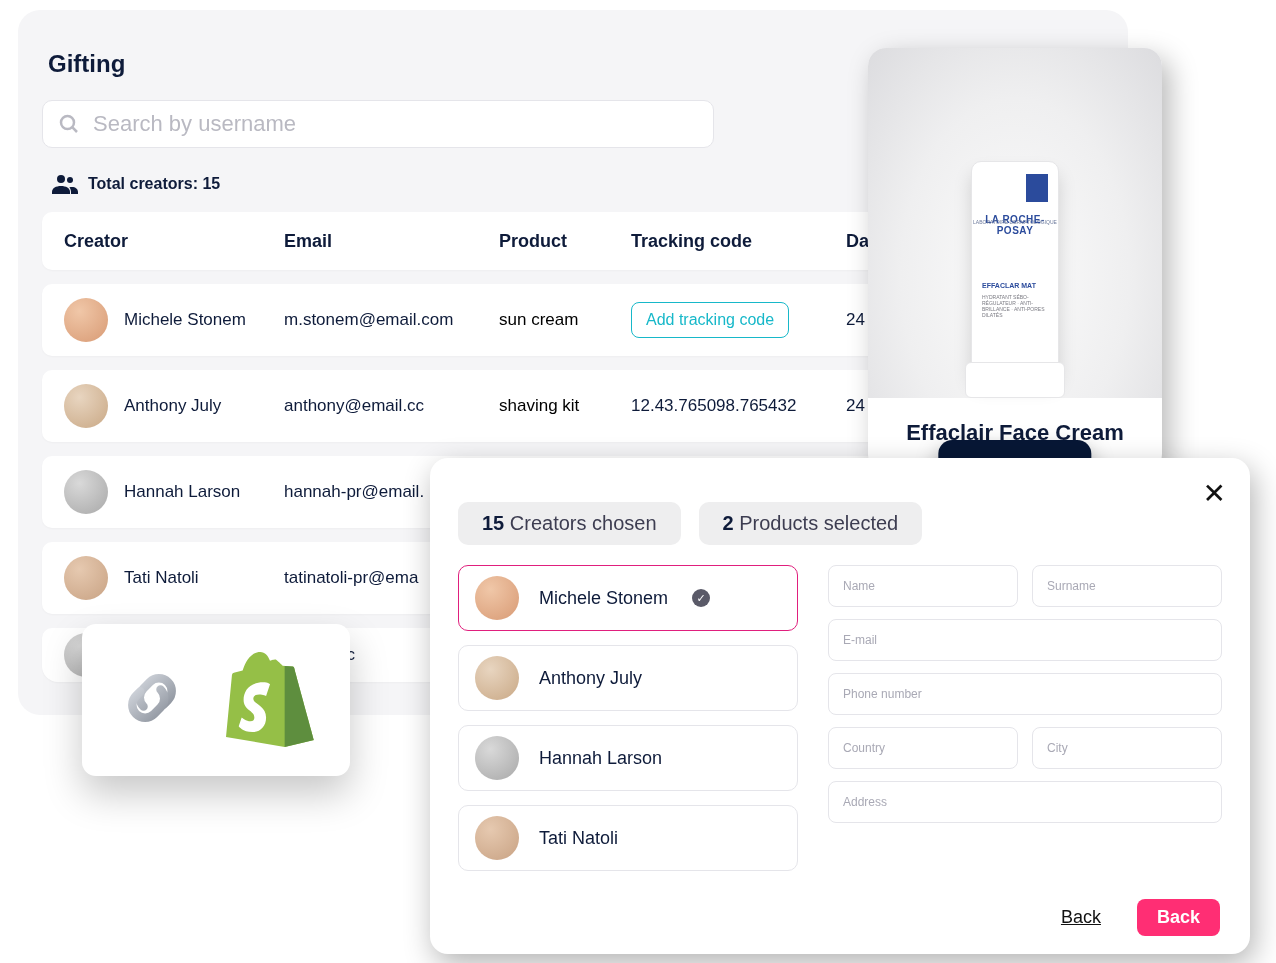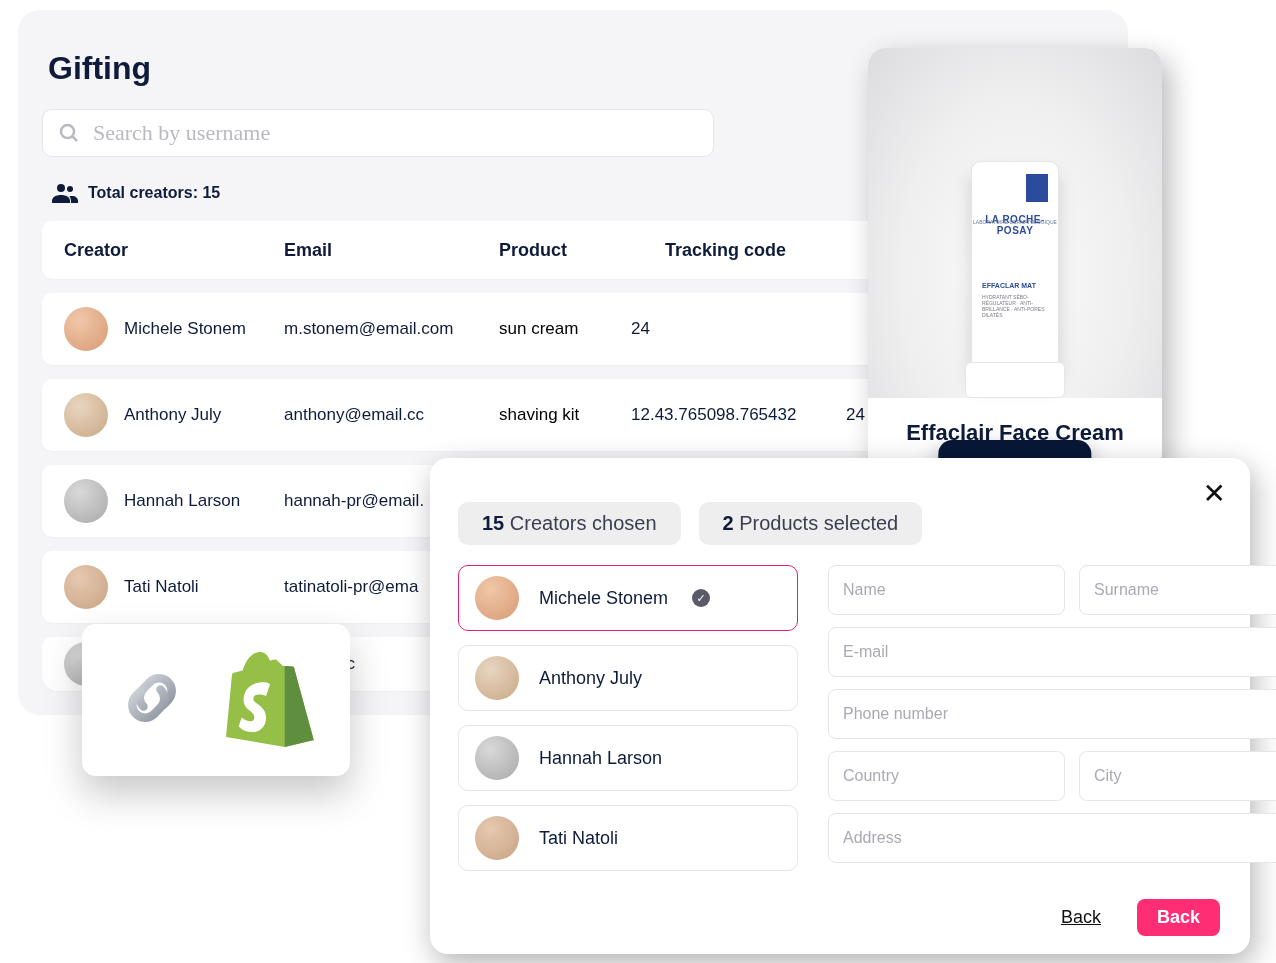"Gifting" .gifting-title { font-size: 32px -> 24px }
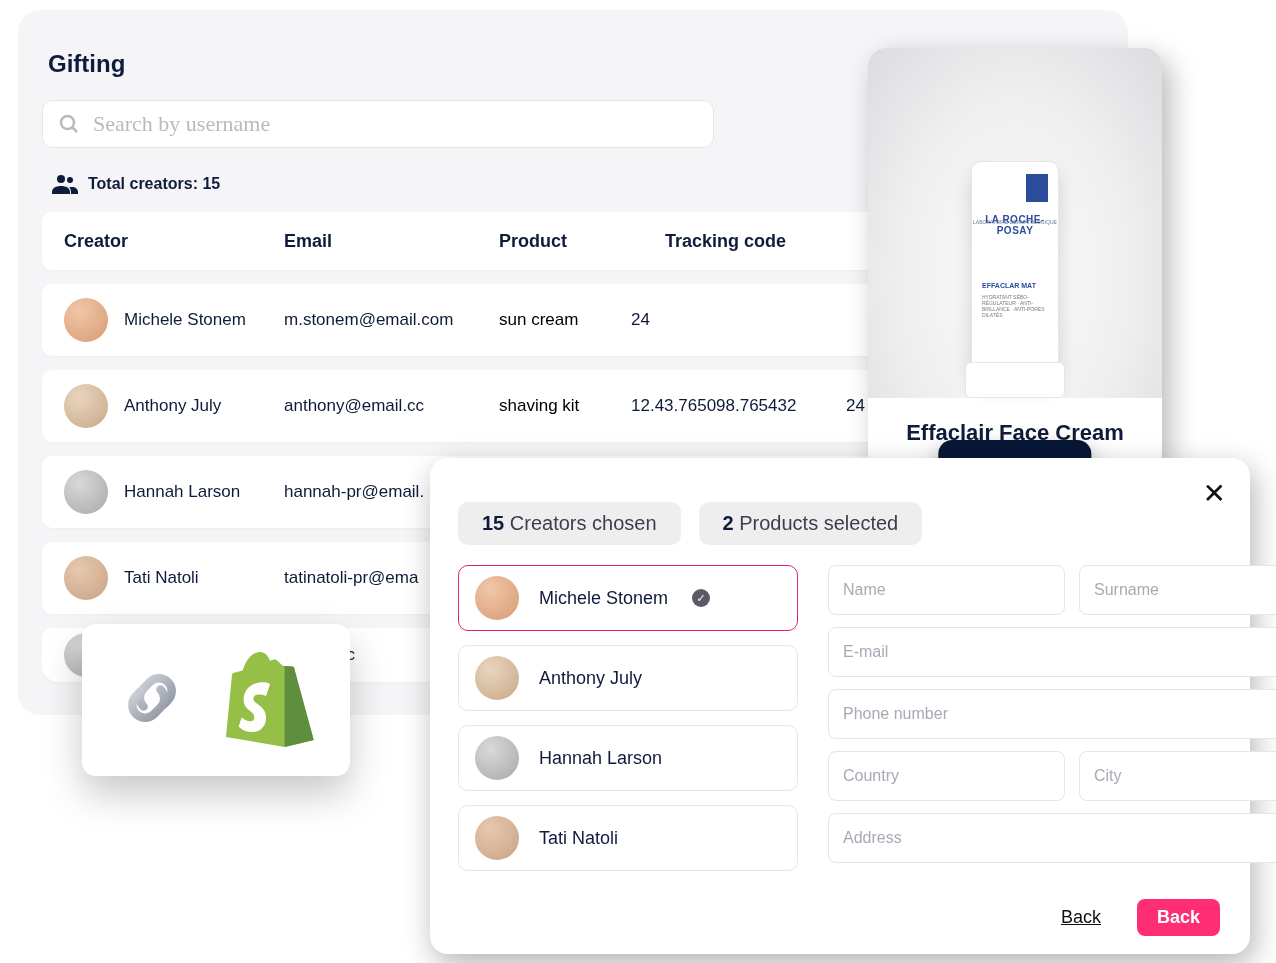"Search by username" .search-input { font-family: Liberation Serif, serif -> none }
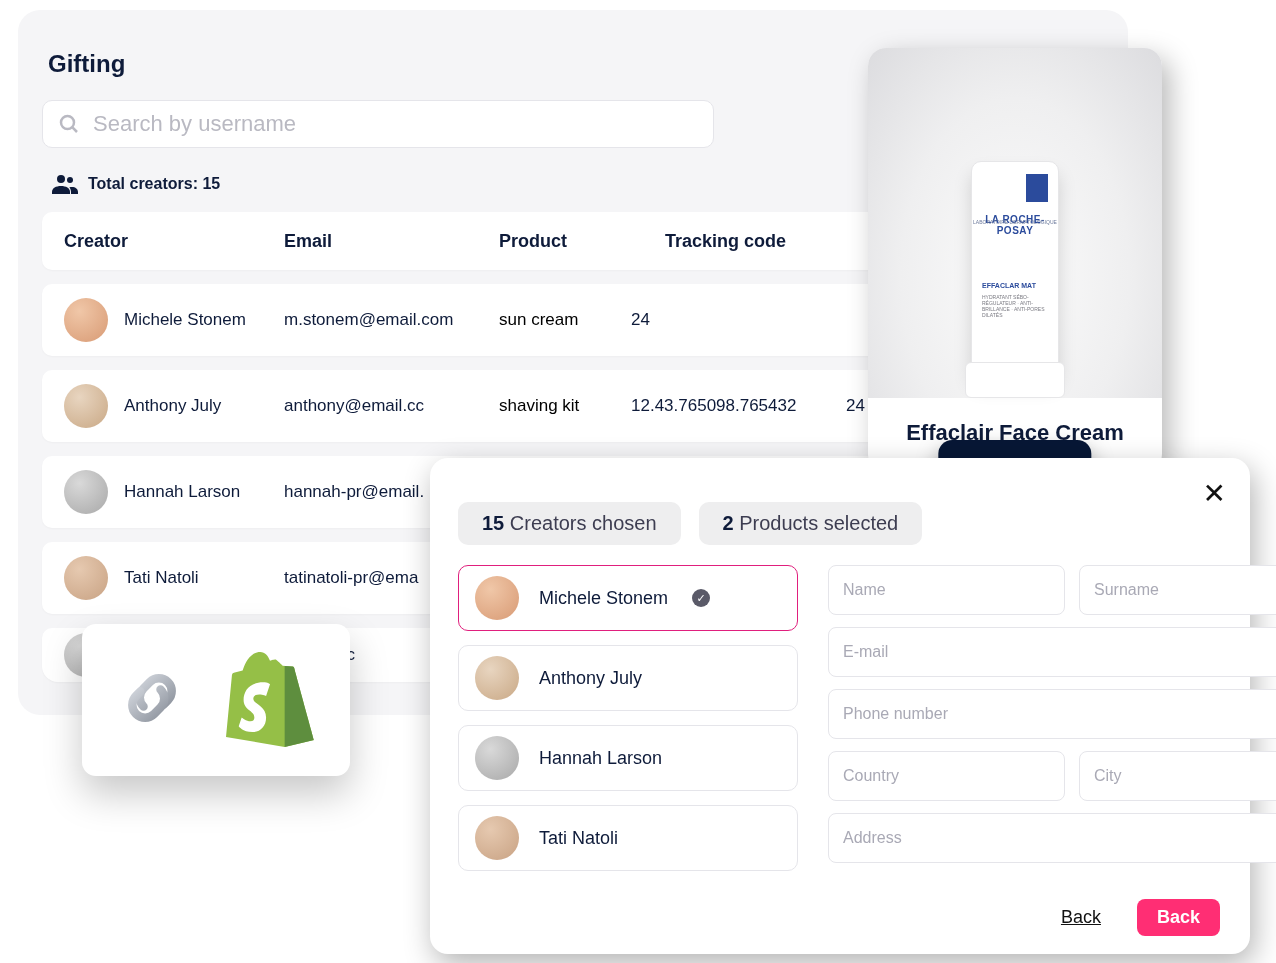"Tracking code" .col-track { margin-left: 34px -> none }
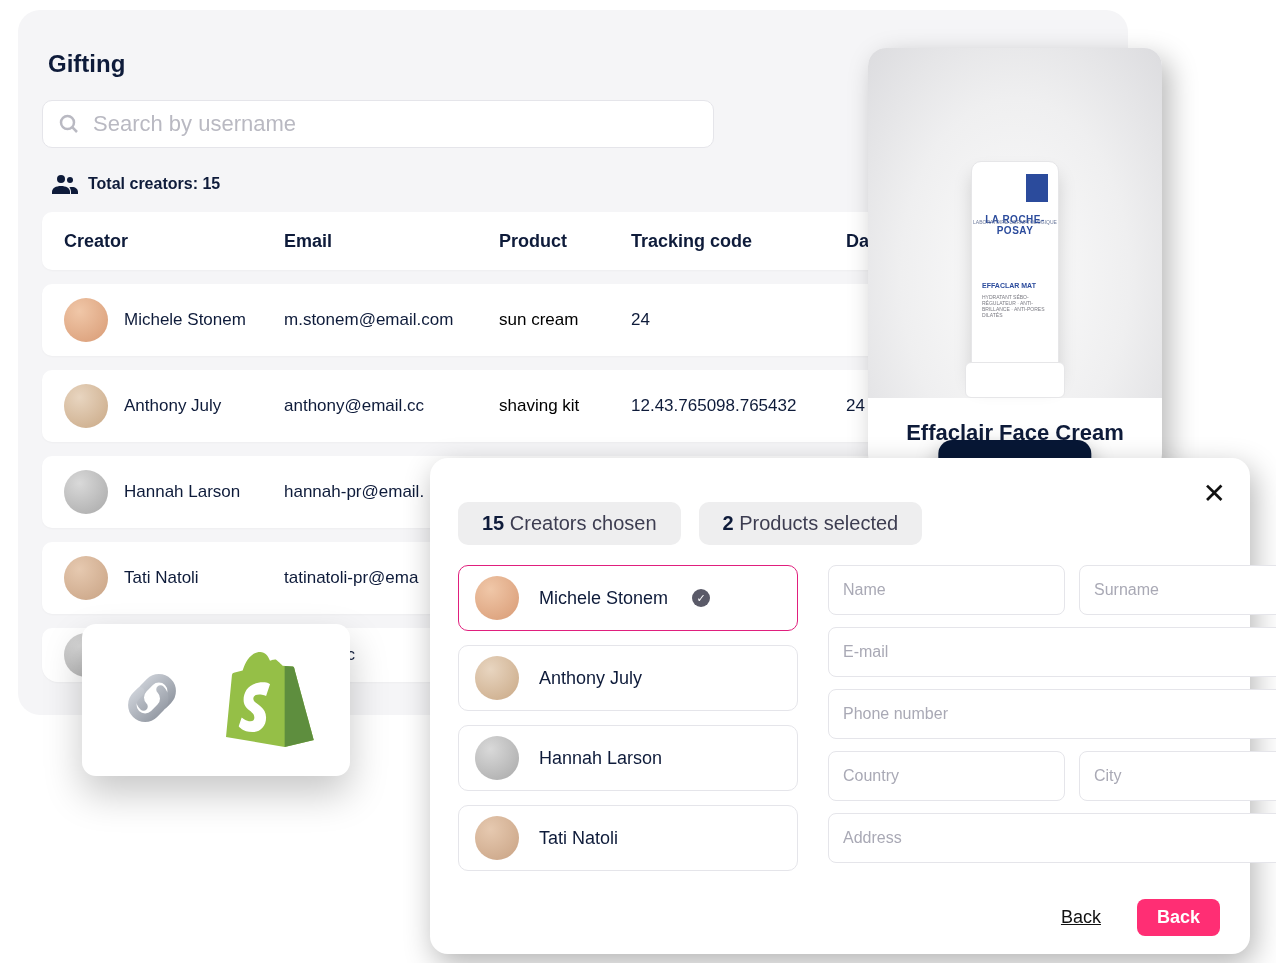"Add tracking code" div.track-cell { html: none -> <div><button>Add tracking code</button></div> }
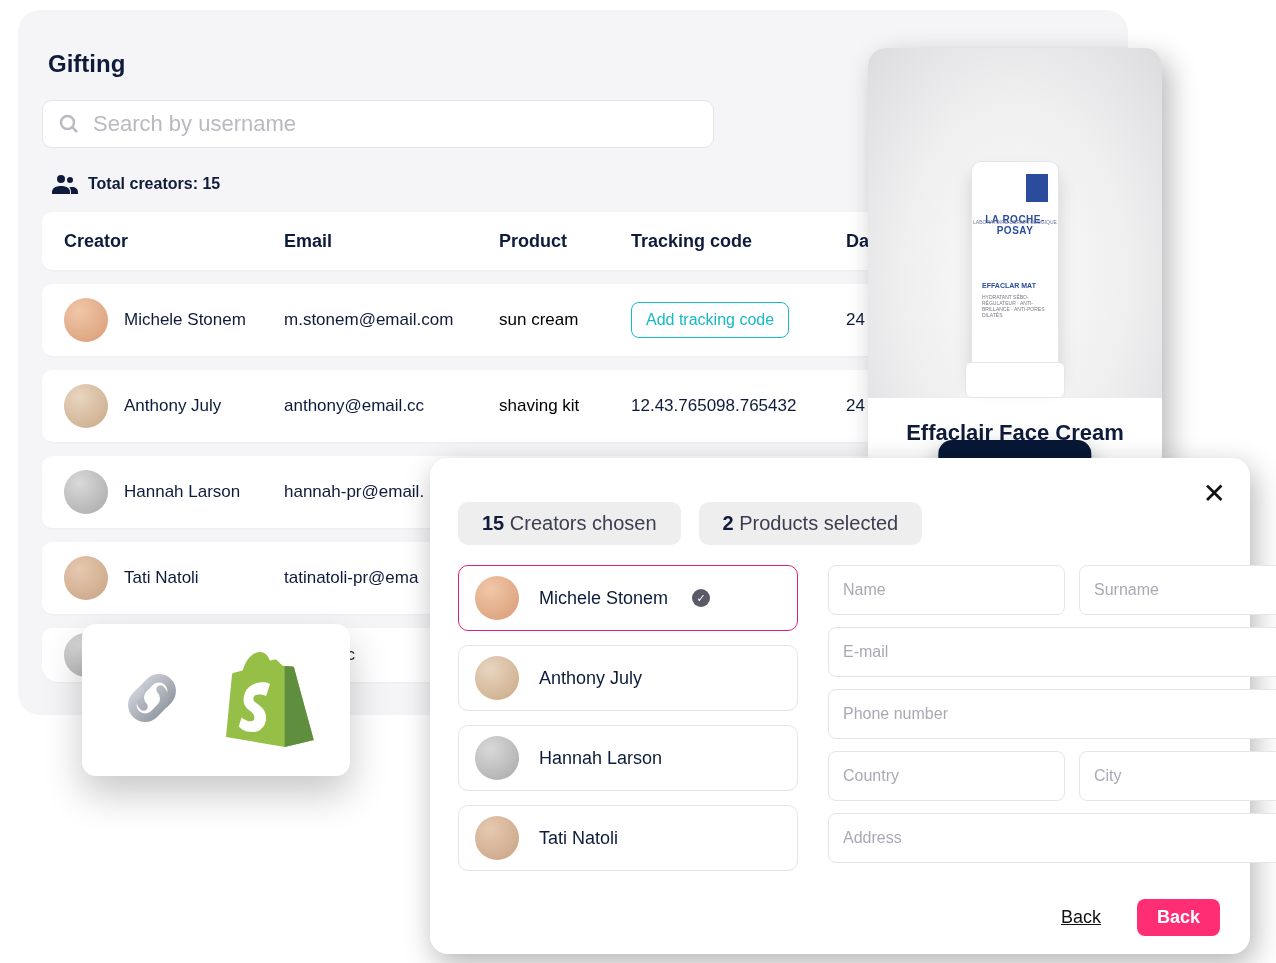"Name" .form input { font-size: 16px -> 12px; height: 50px -> 42px }
